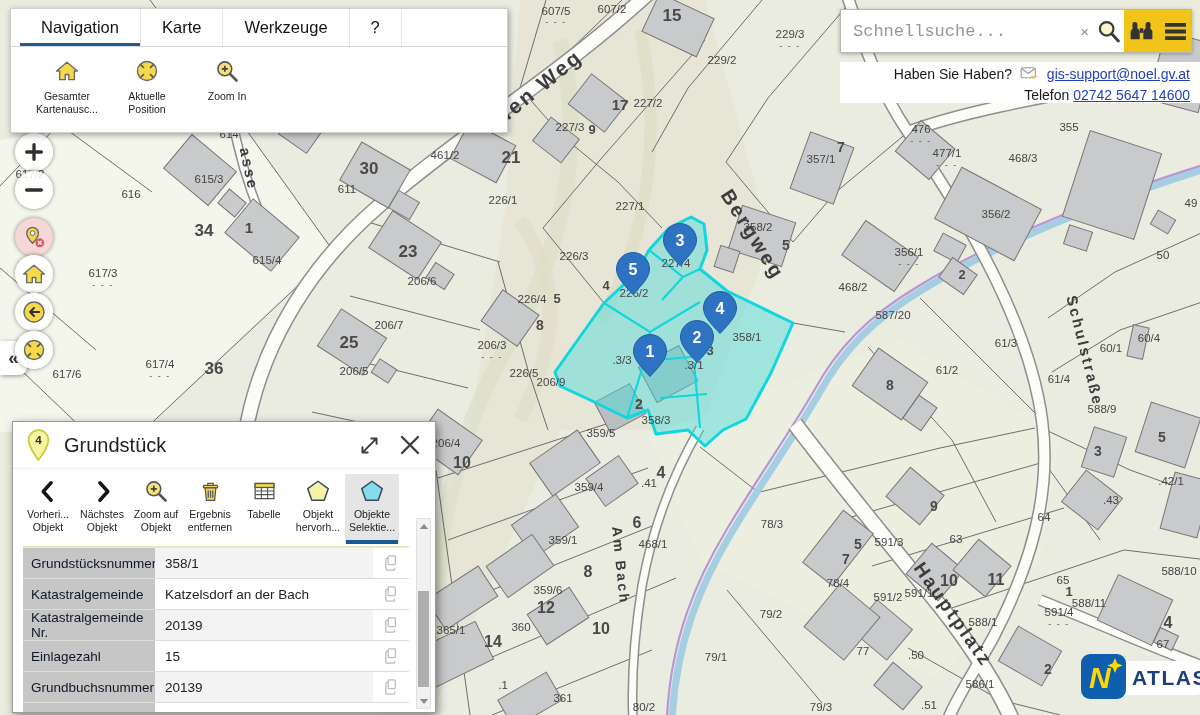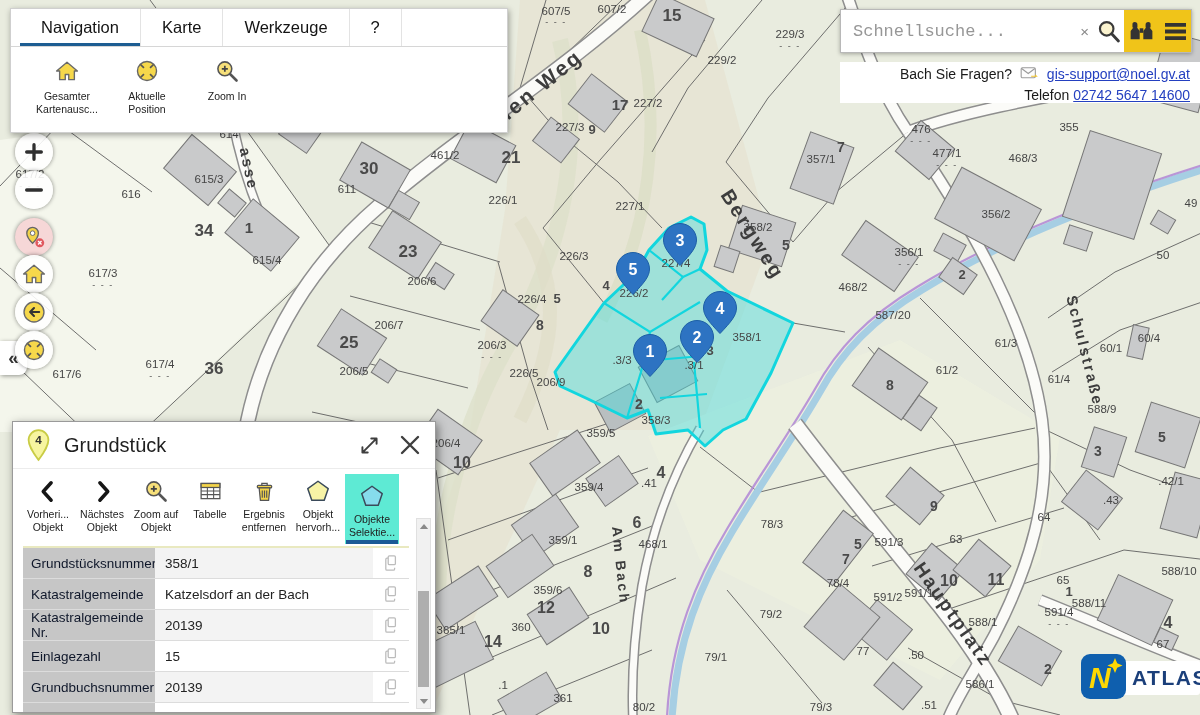"Bach Sie Fragen?" span { text: Bach Sie Fragen -> Haben Sie Haben }
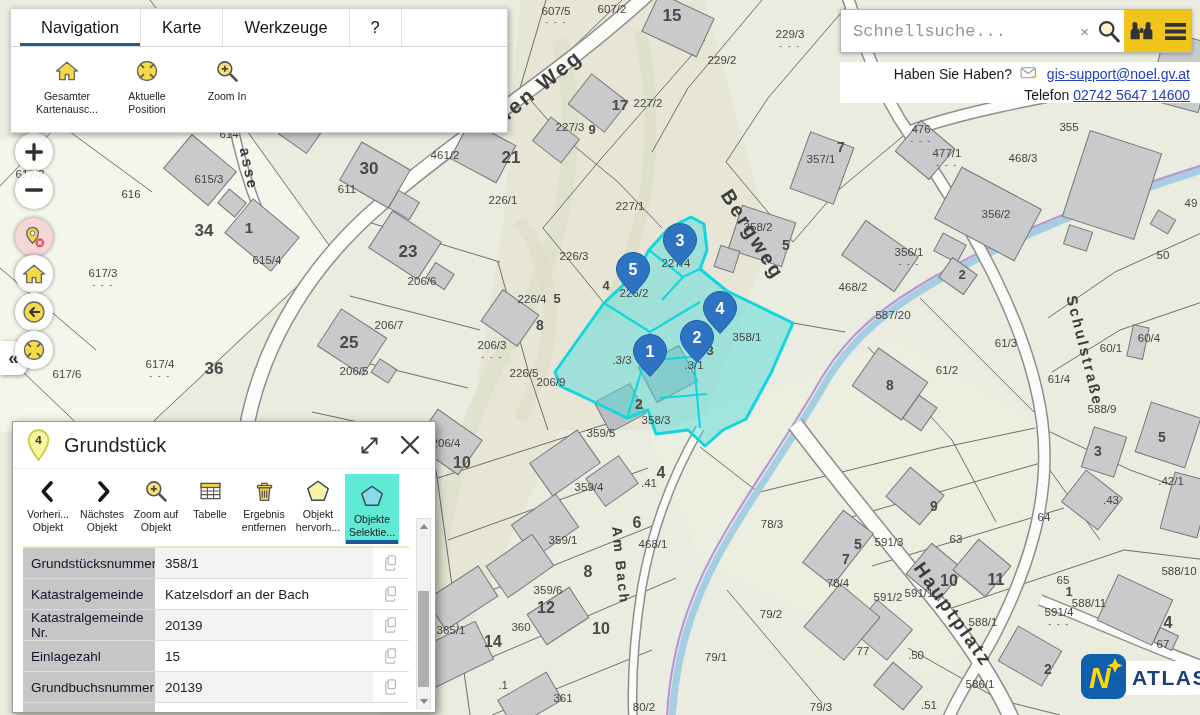"Tabelle" div.pbtn { order: before "Ergebnis" -> after "Ergebnis" }
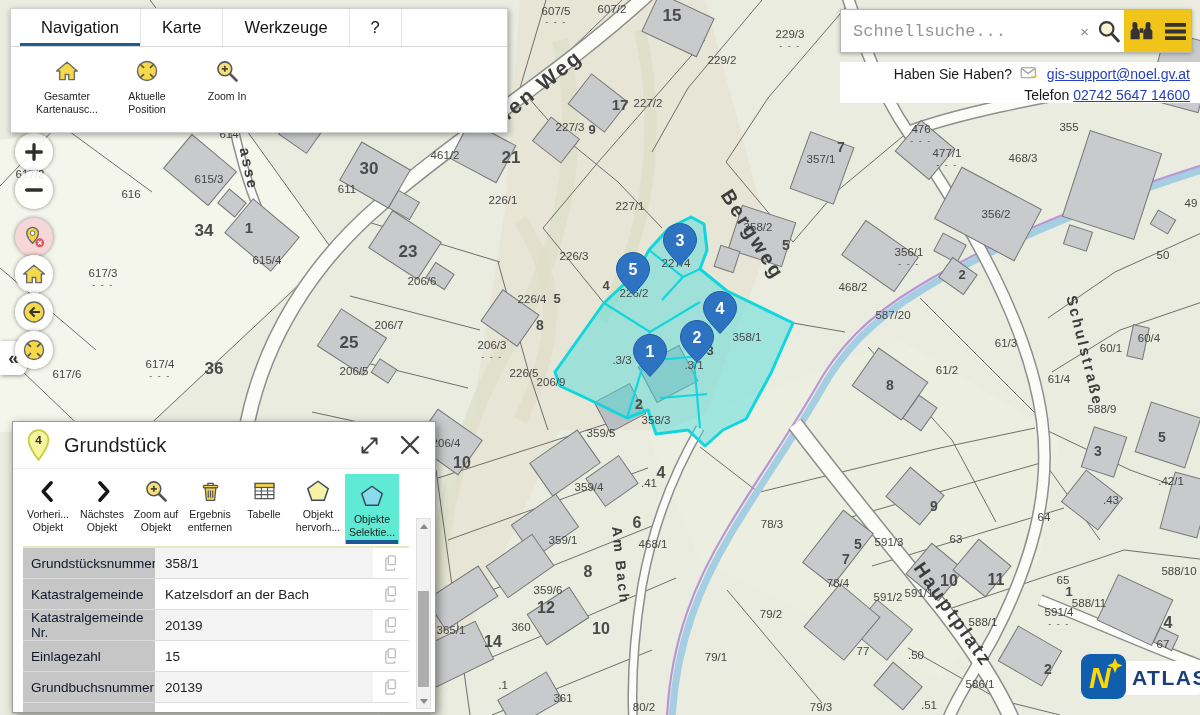"Objekte" .pbtn.active { background: #5eead4 -> #e5e5e5; justify-content: center -> none }
